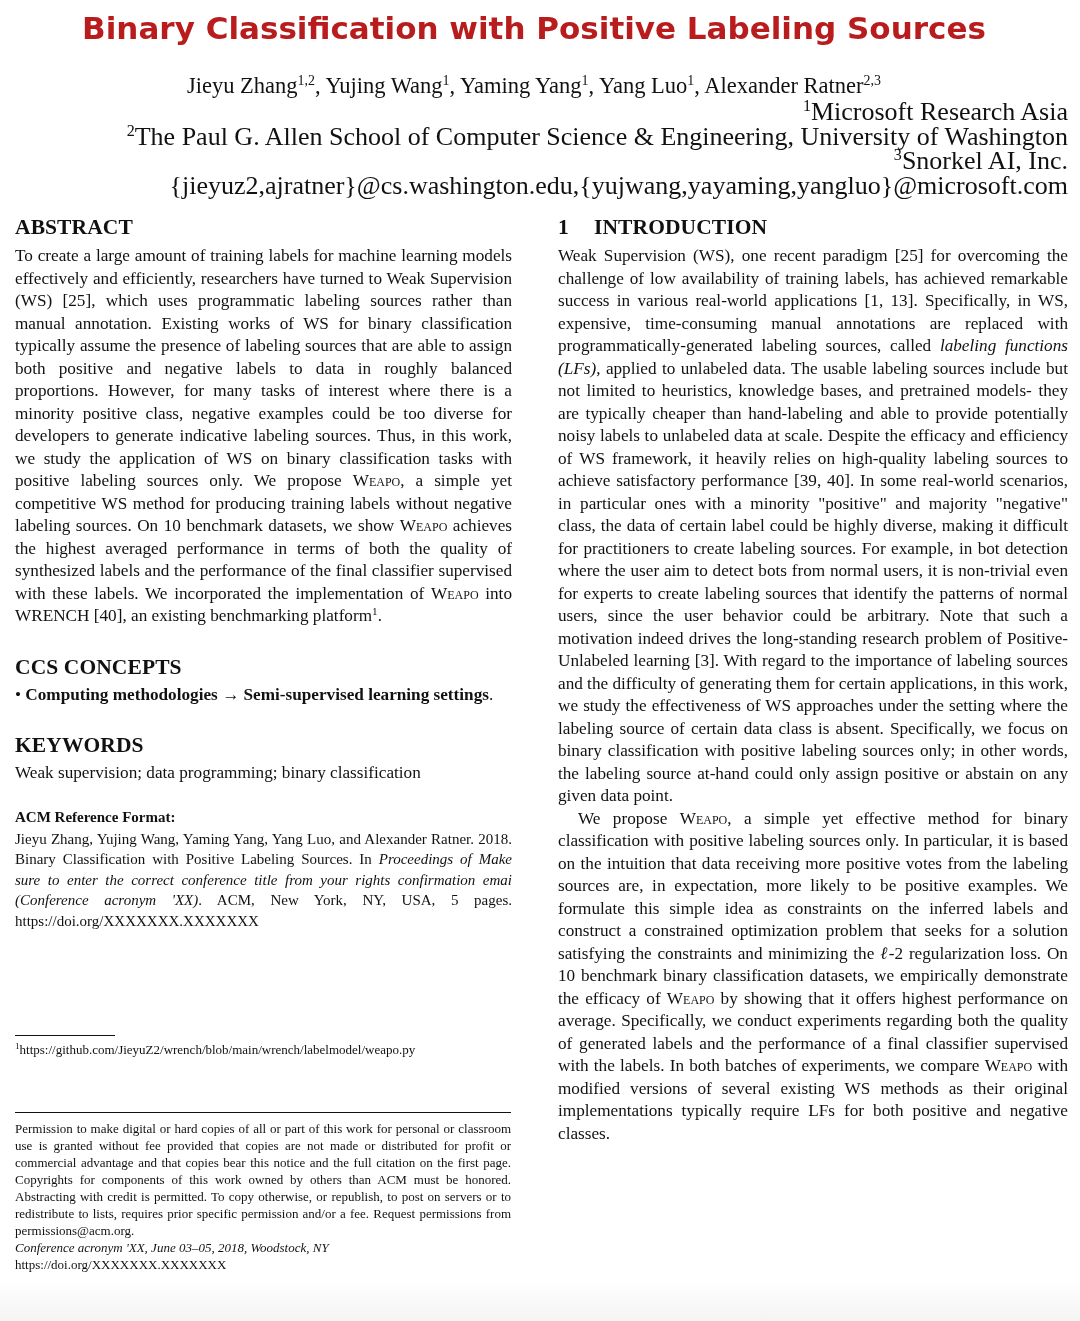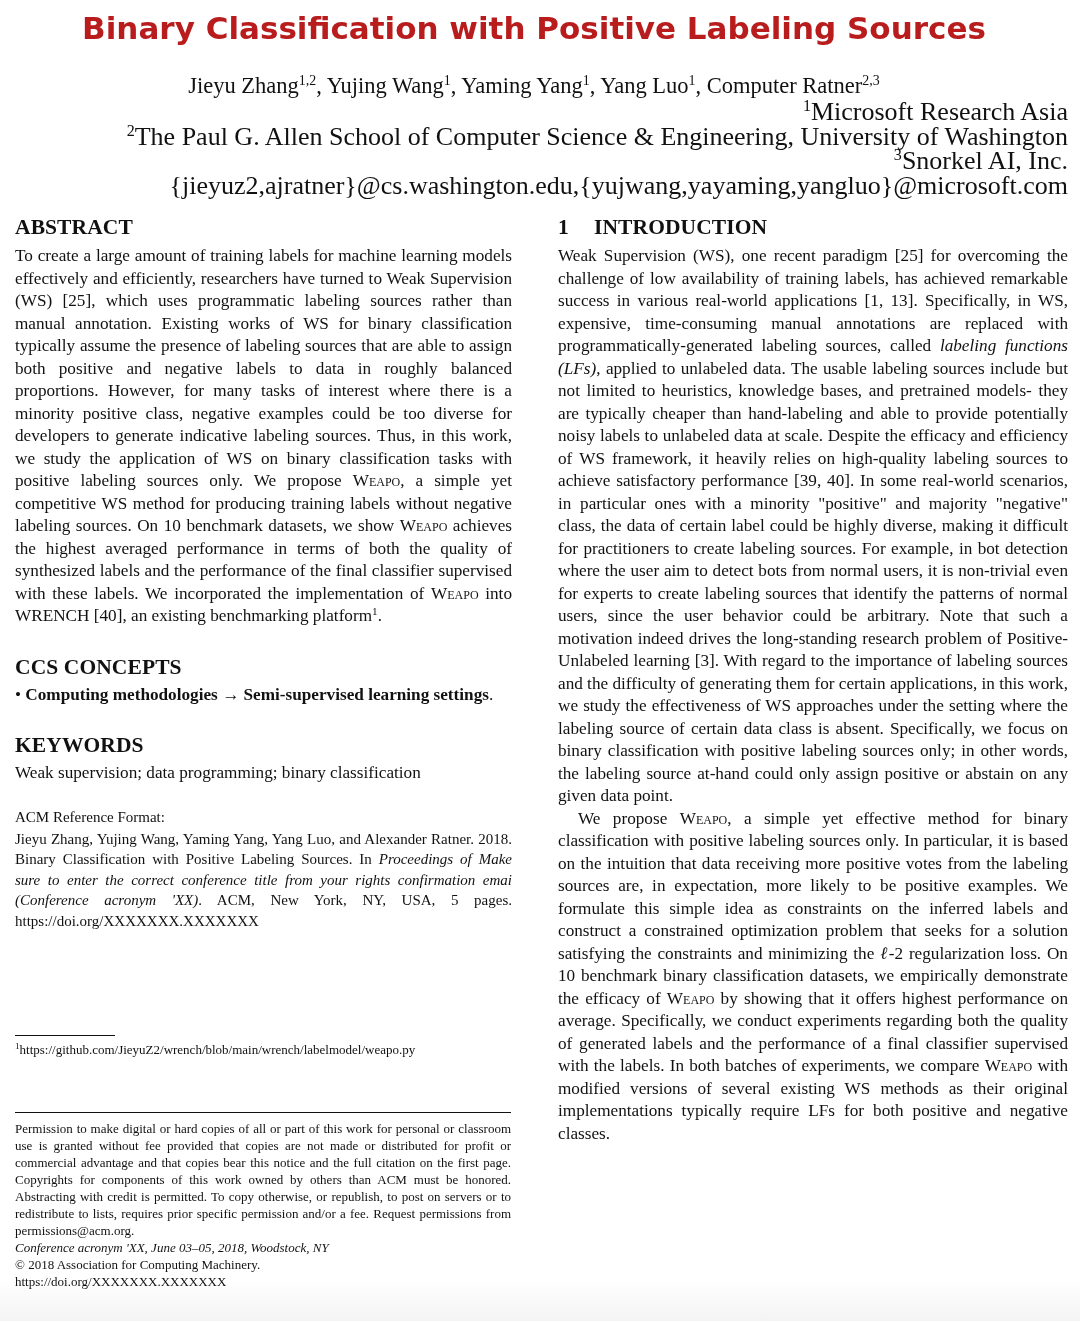"Computer Ratner" span { text: Computer -> Alexander }
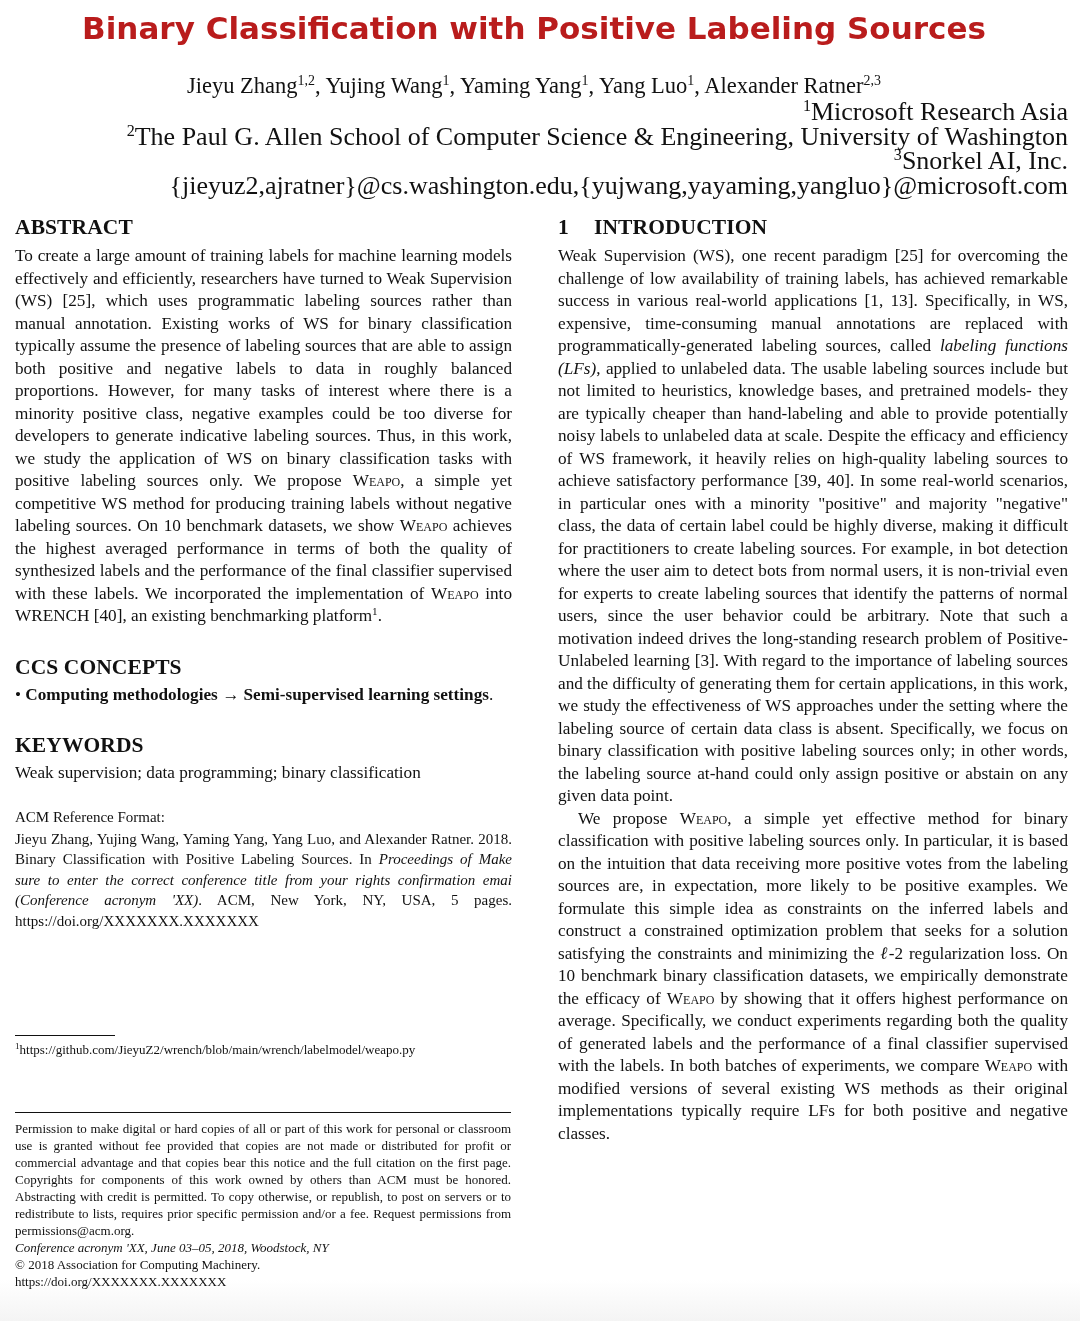"ACM Reference Format:" .ref-head { font-weight: normal -> bold }
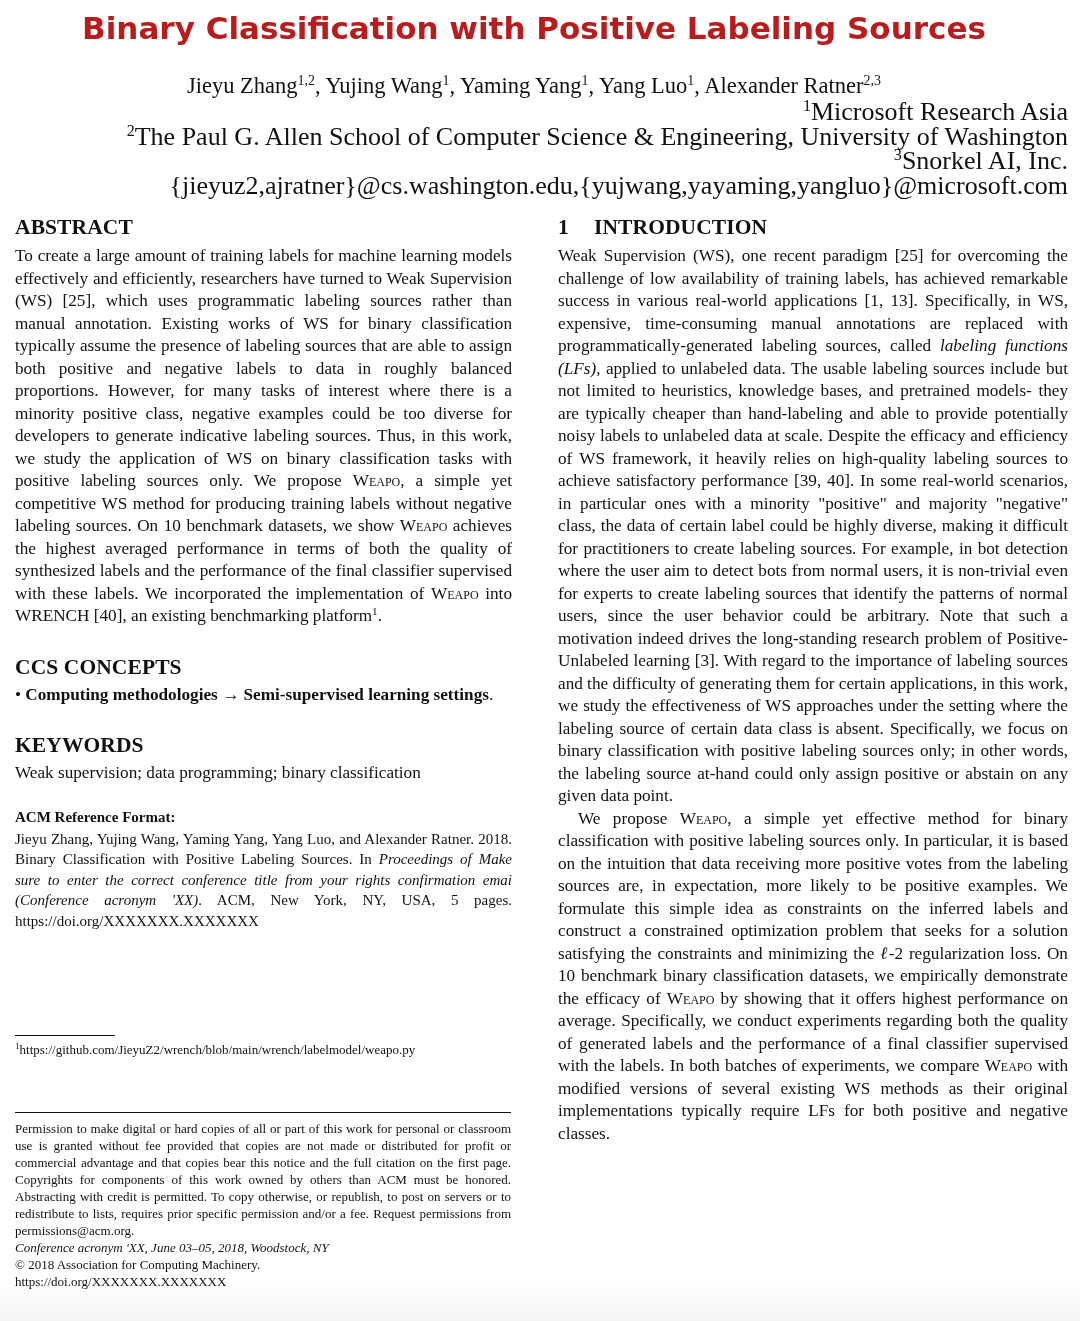"© 2018 Association for Computing" p.perm-line { html: <p>© 2018 Association for Computing Machinery.</p> -> none }
